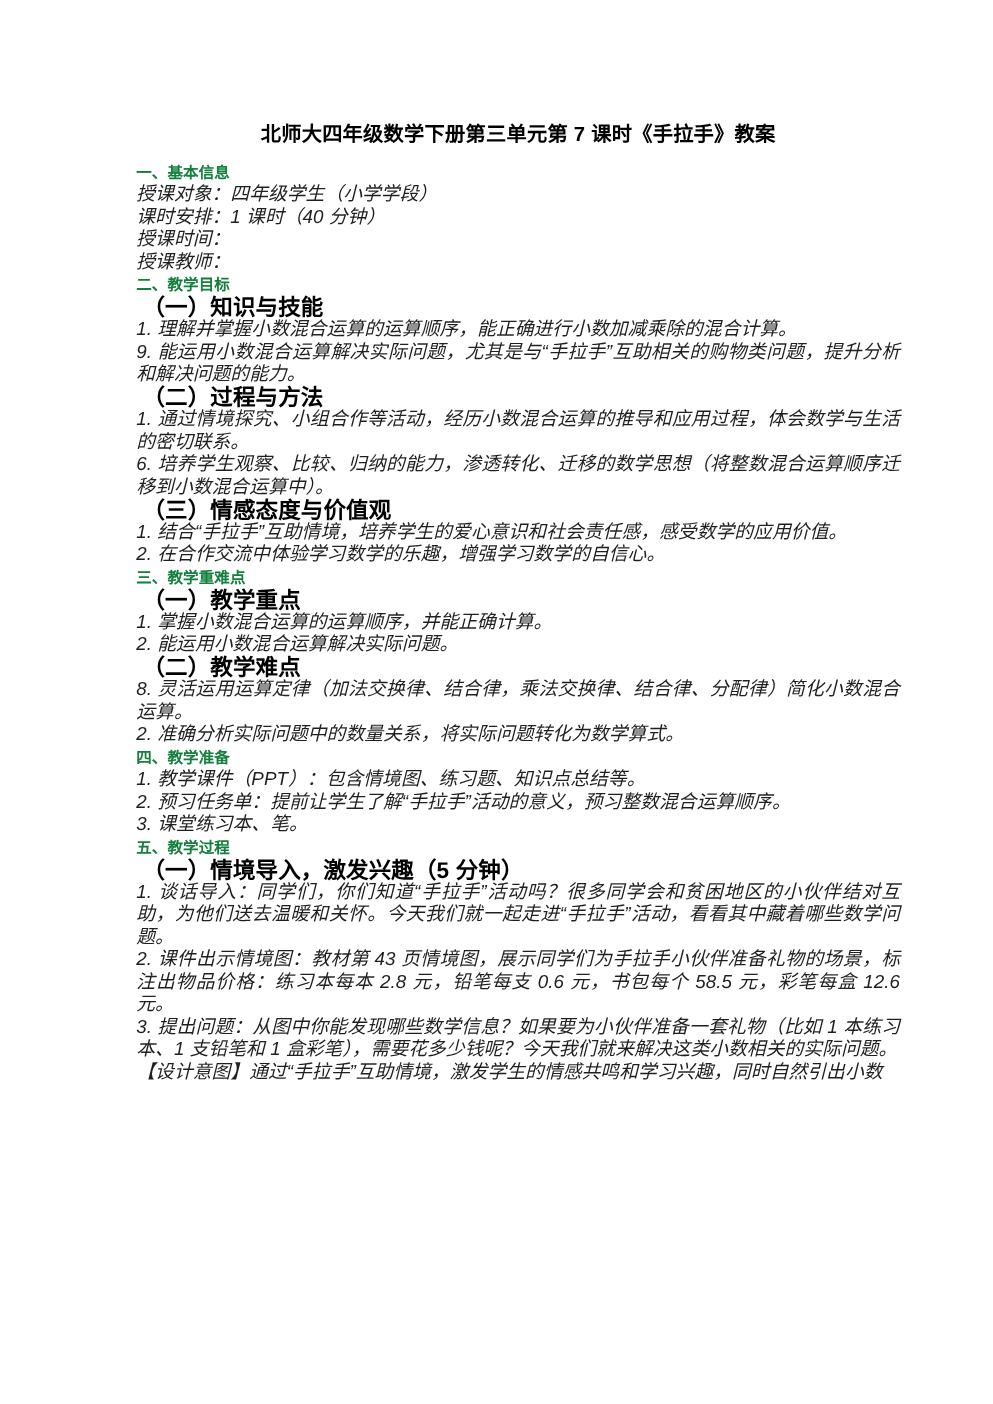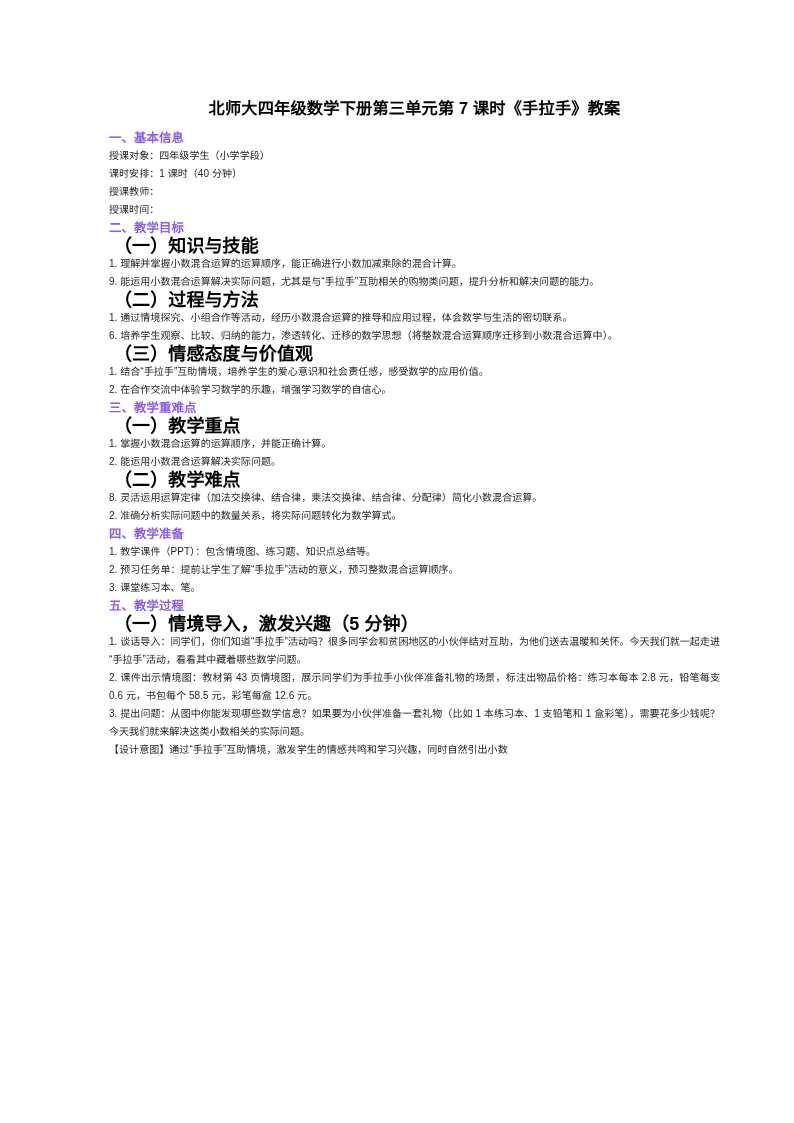"一、基本信息" .h2 { color: #8b5cf6 -> #15803d }
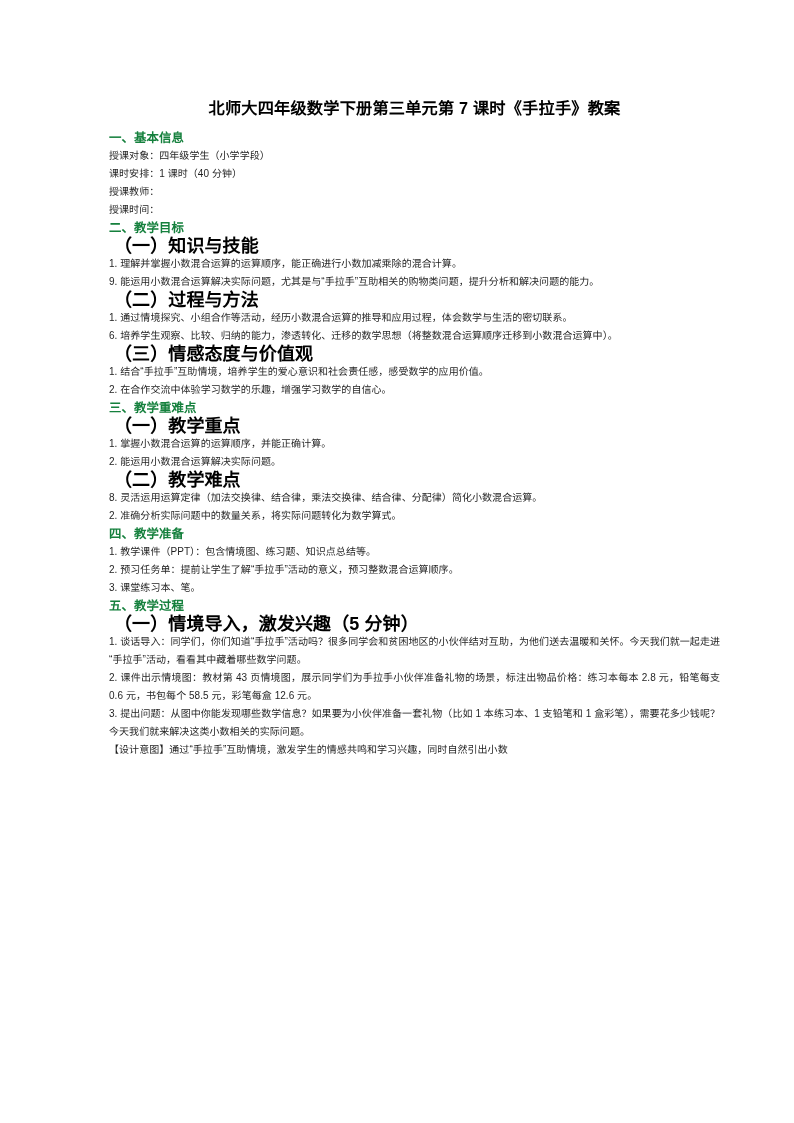"授课对象：四年级学生（小学学段）" .p { font-size: 10px -> 15px; font-style: none -> italic }
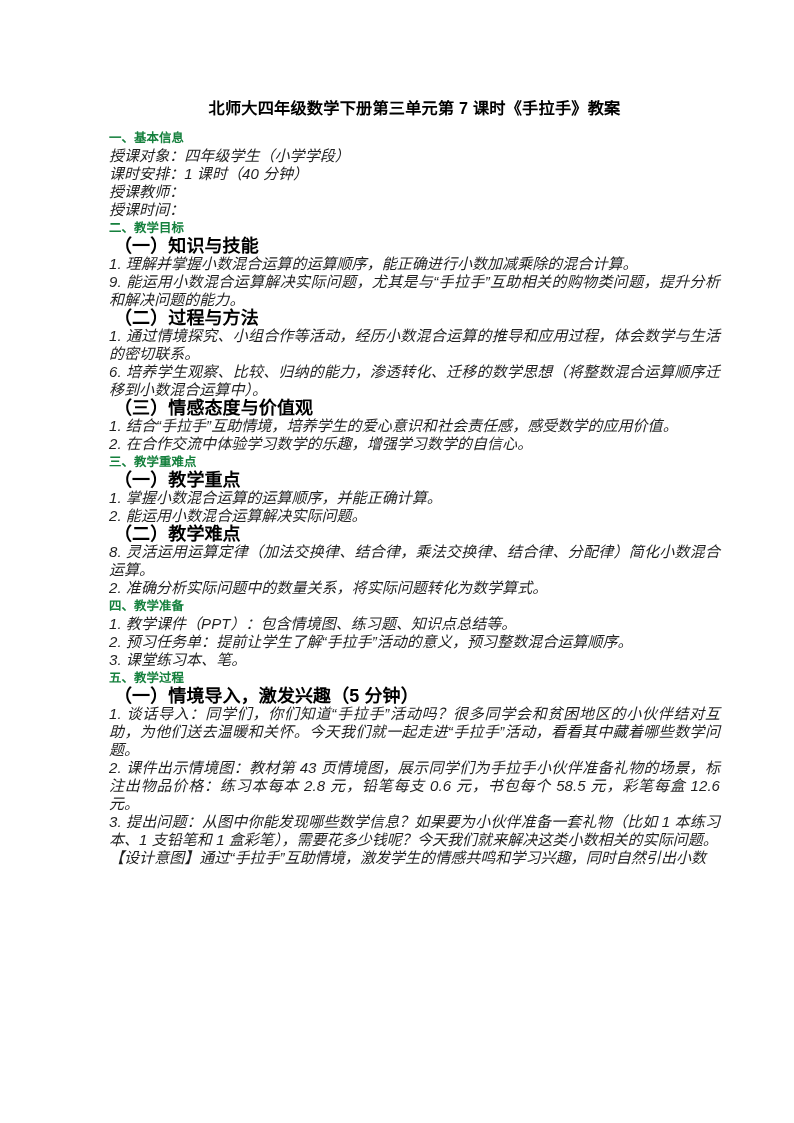"授课教师：" div.p { order: before "授课时间：" -> after "授课时间：" }
